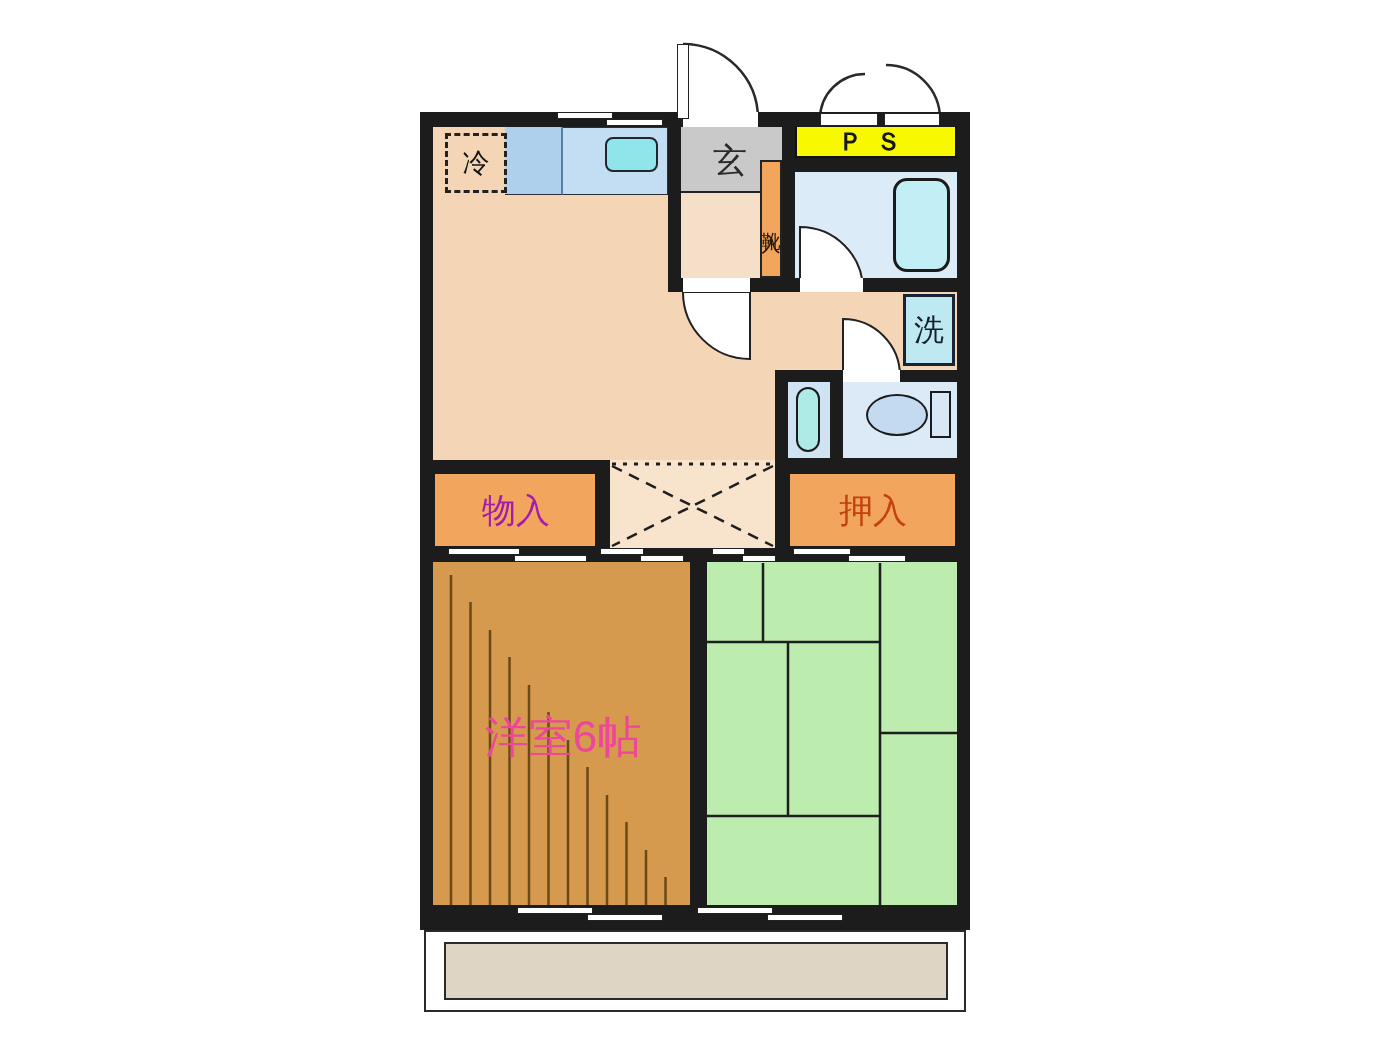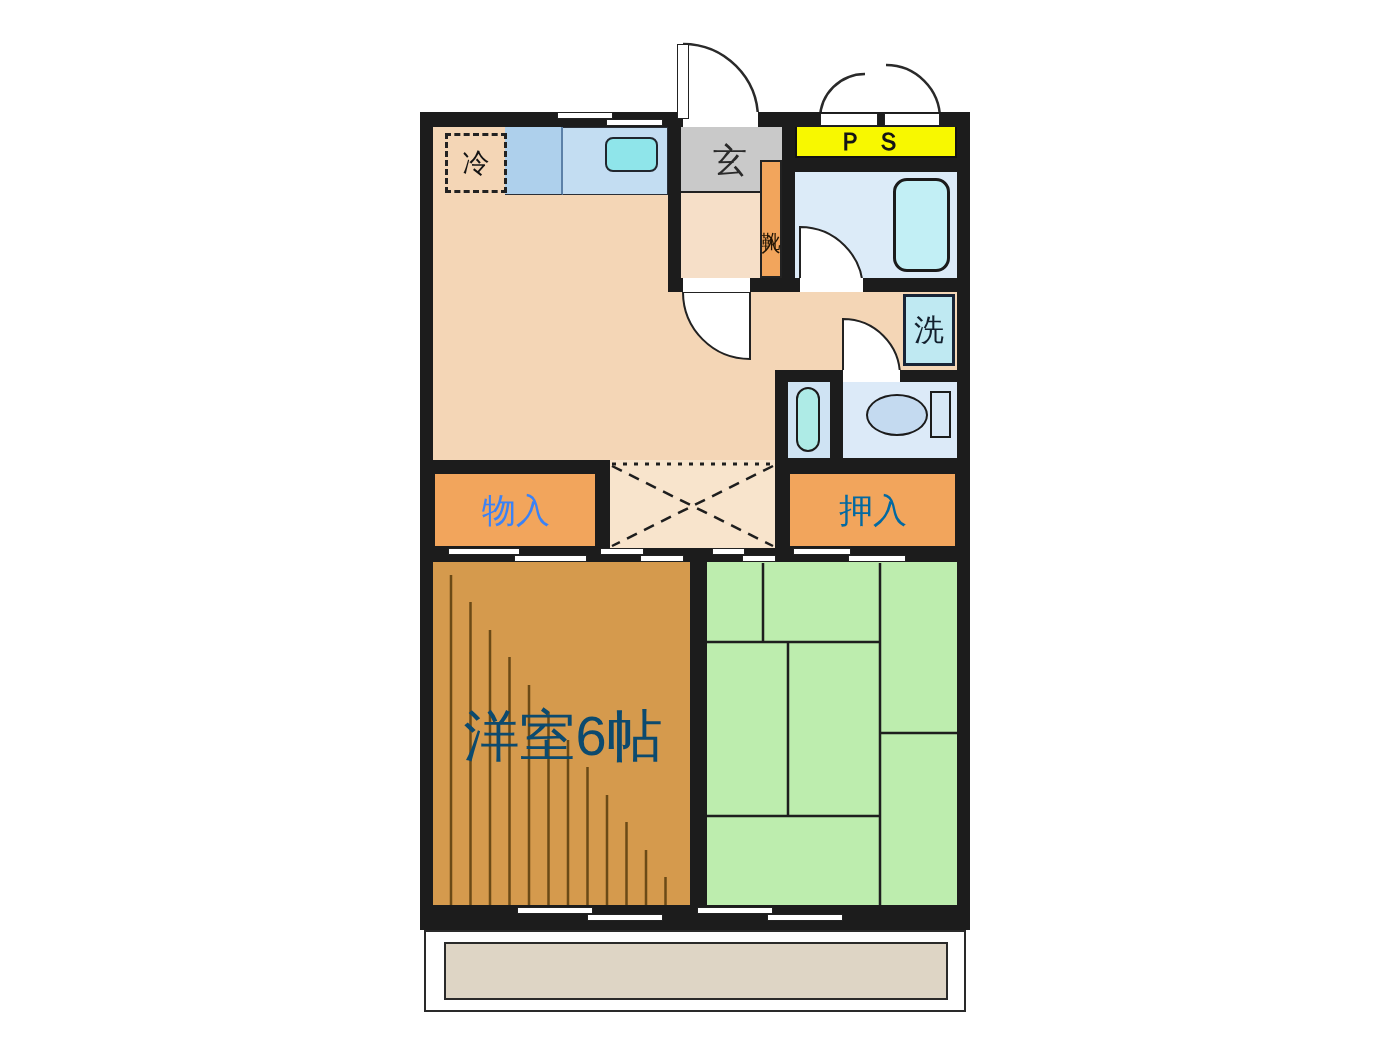"物入" div.lbl { color: #3b82f6 -> #a21caf }
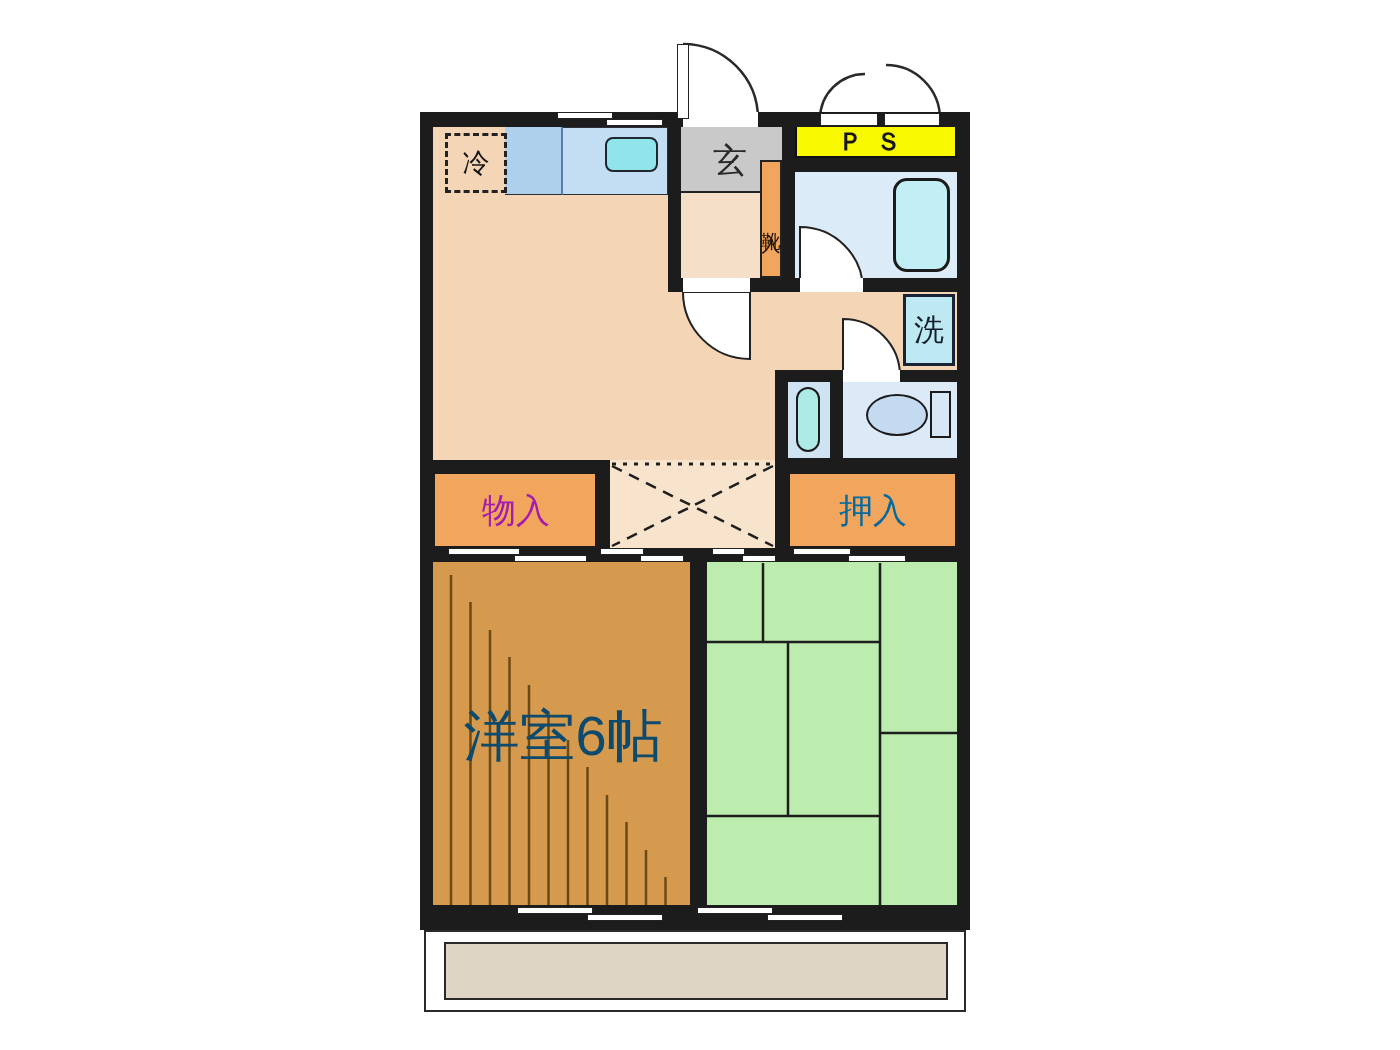"押入" div.lbl { color: #0369a1 -> #c2410c }
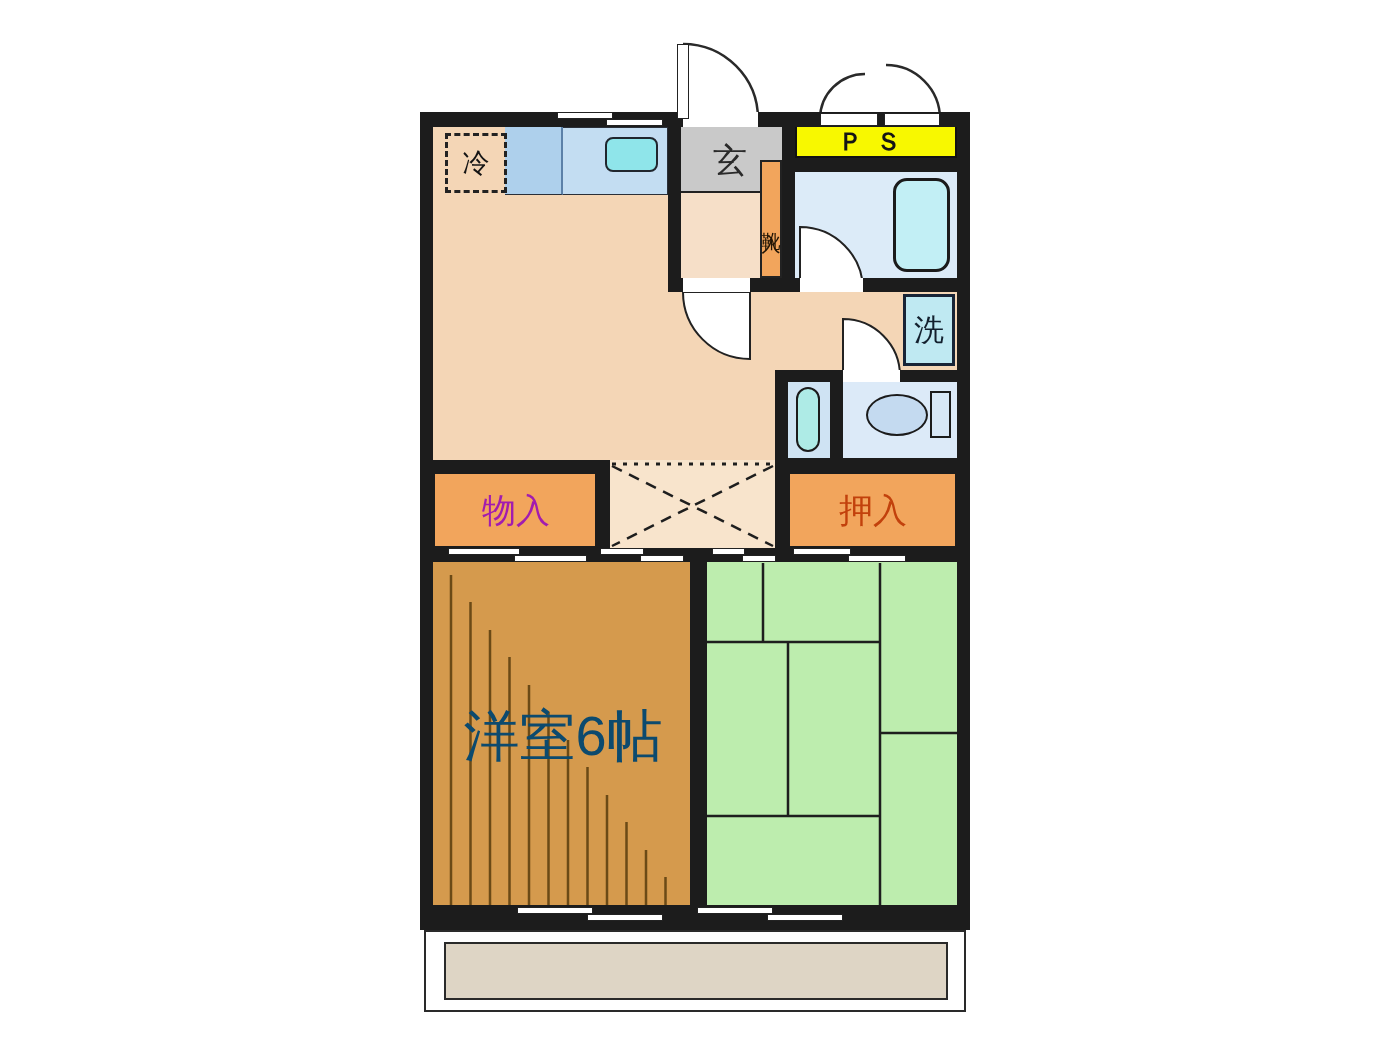"洋室6帖" div.lbl { color: #0c4a6e -> #ec4899; font-size: 56px -> 44px }
